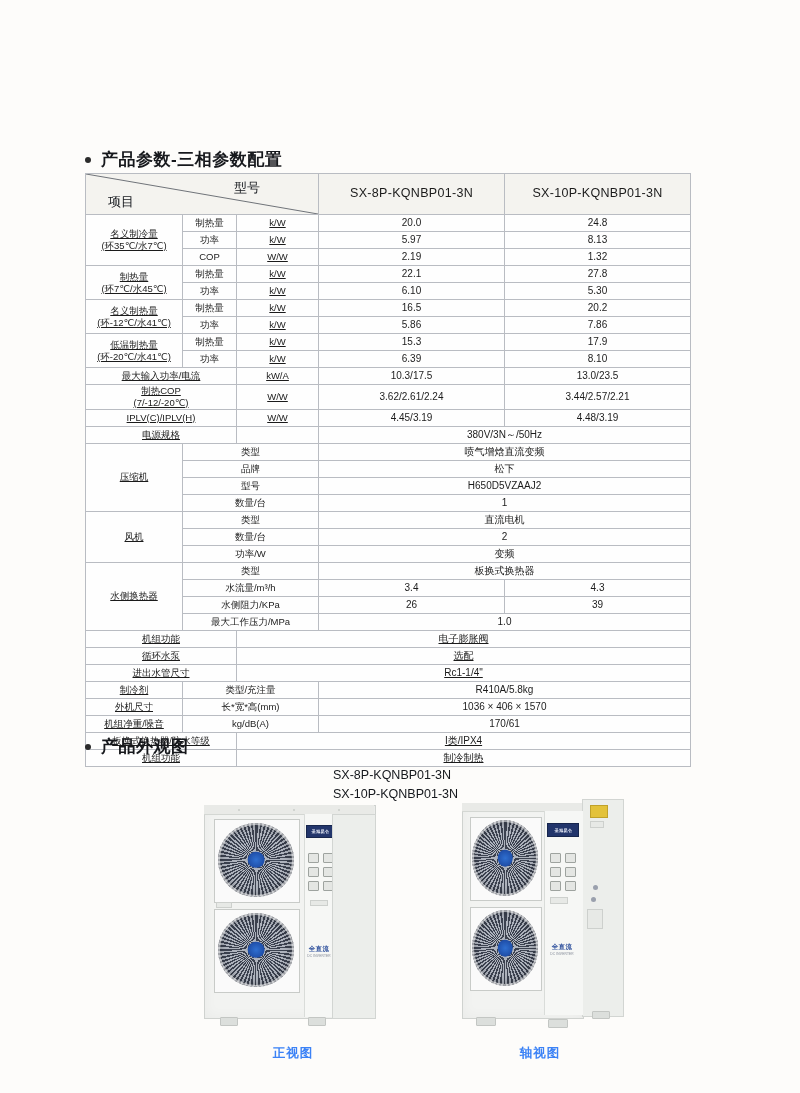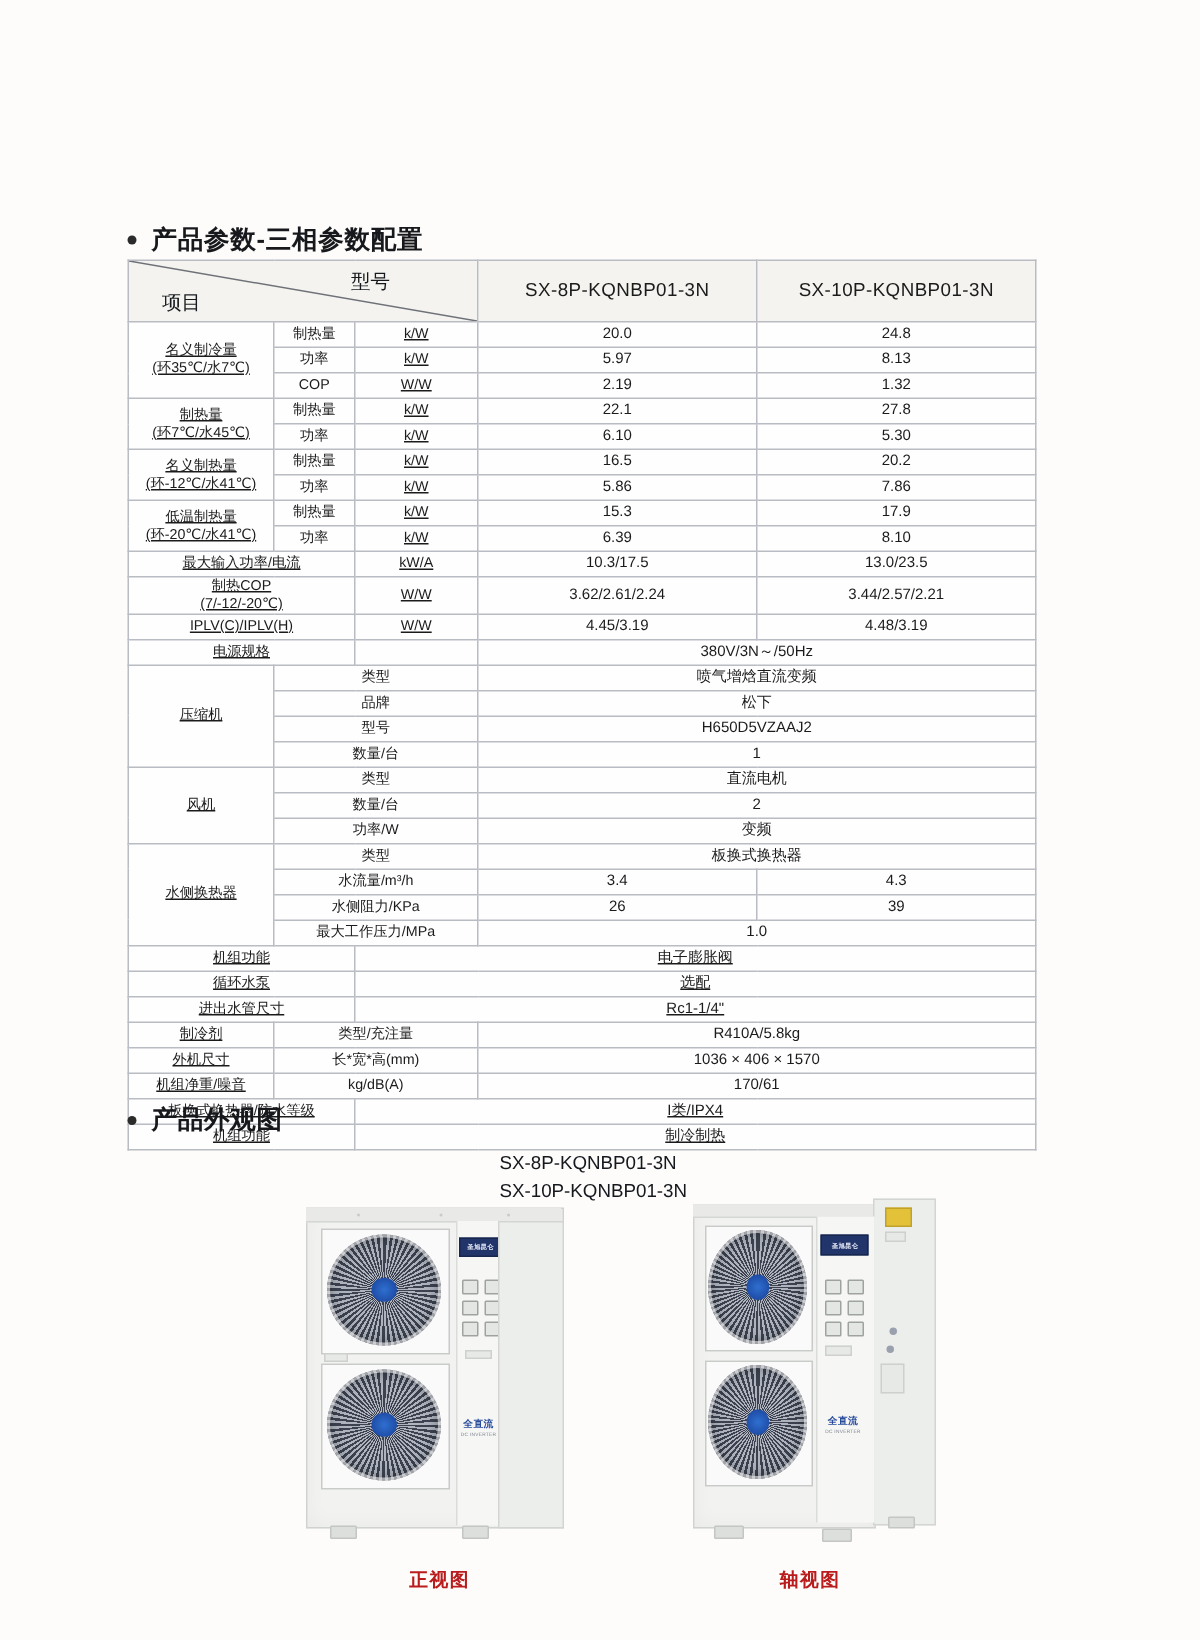"正视图" .cap { color: #b91c1c -> #3b82f6 }
